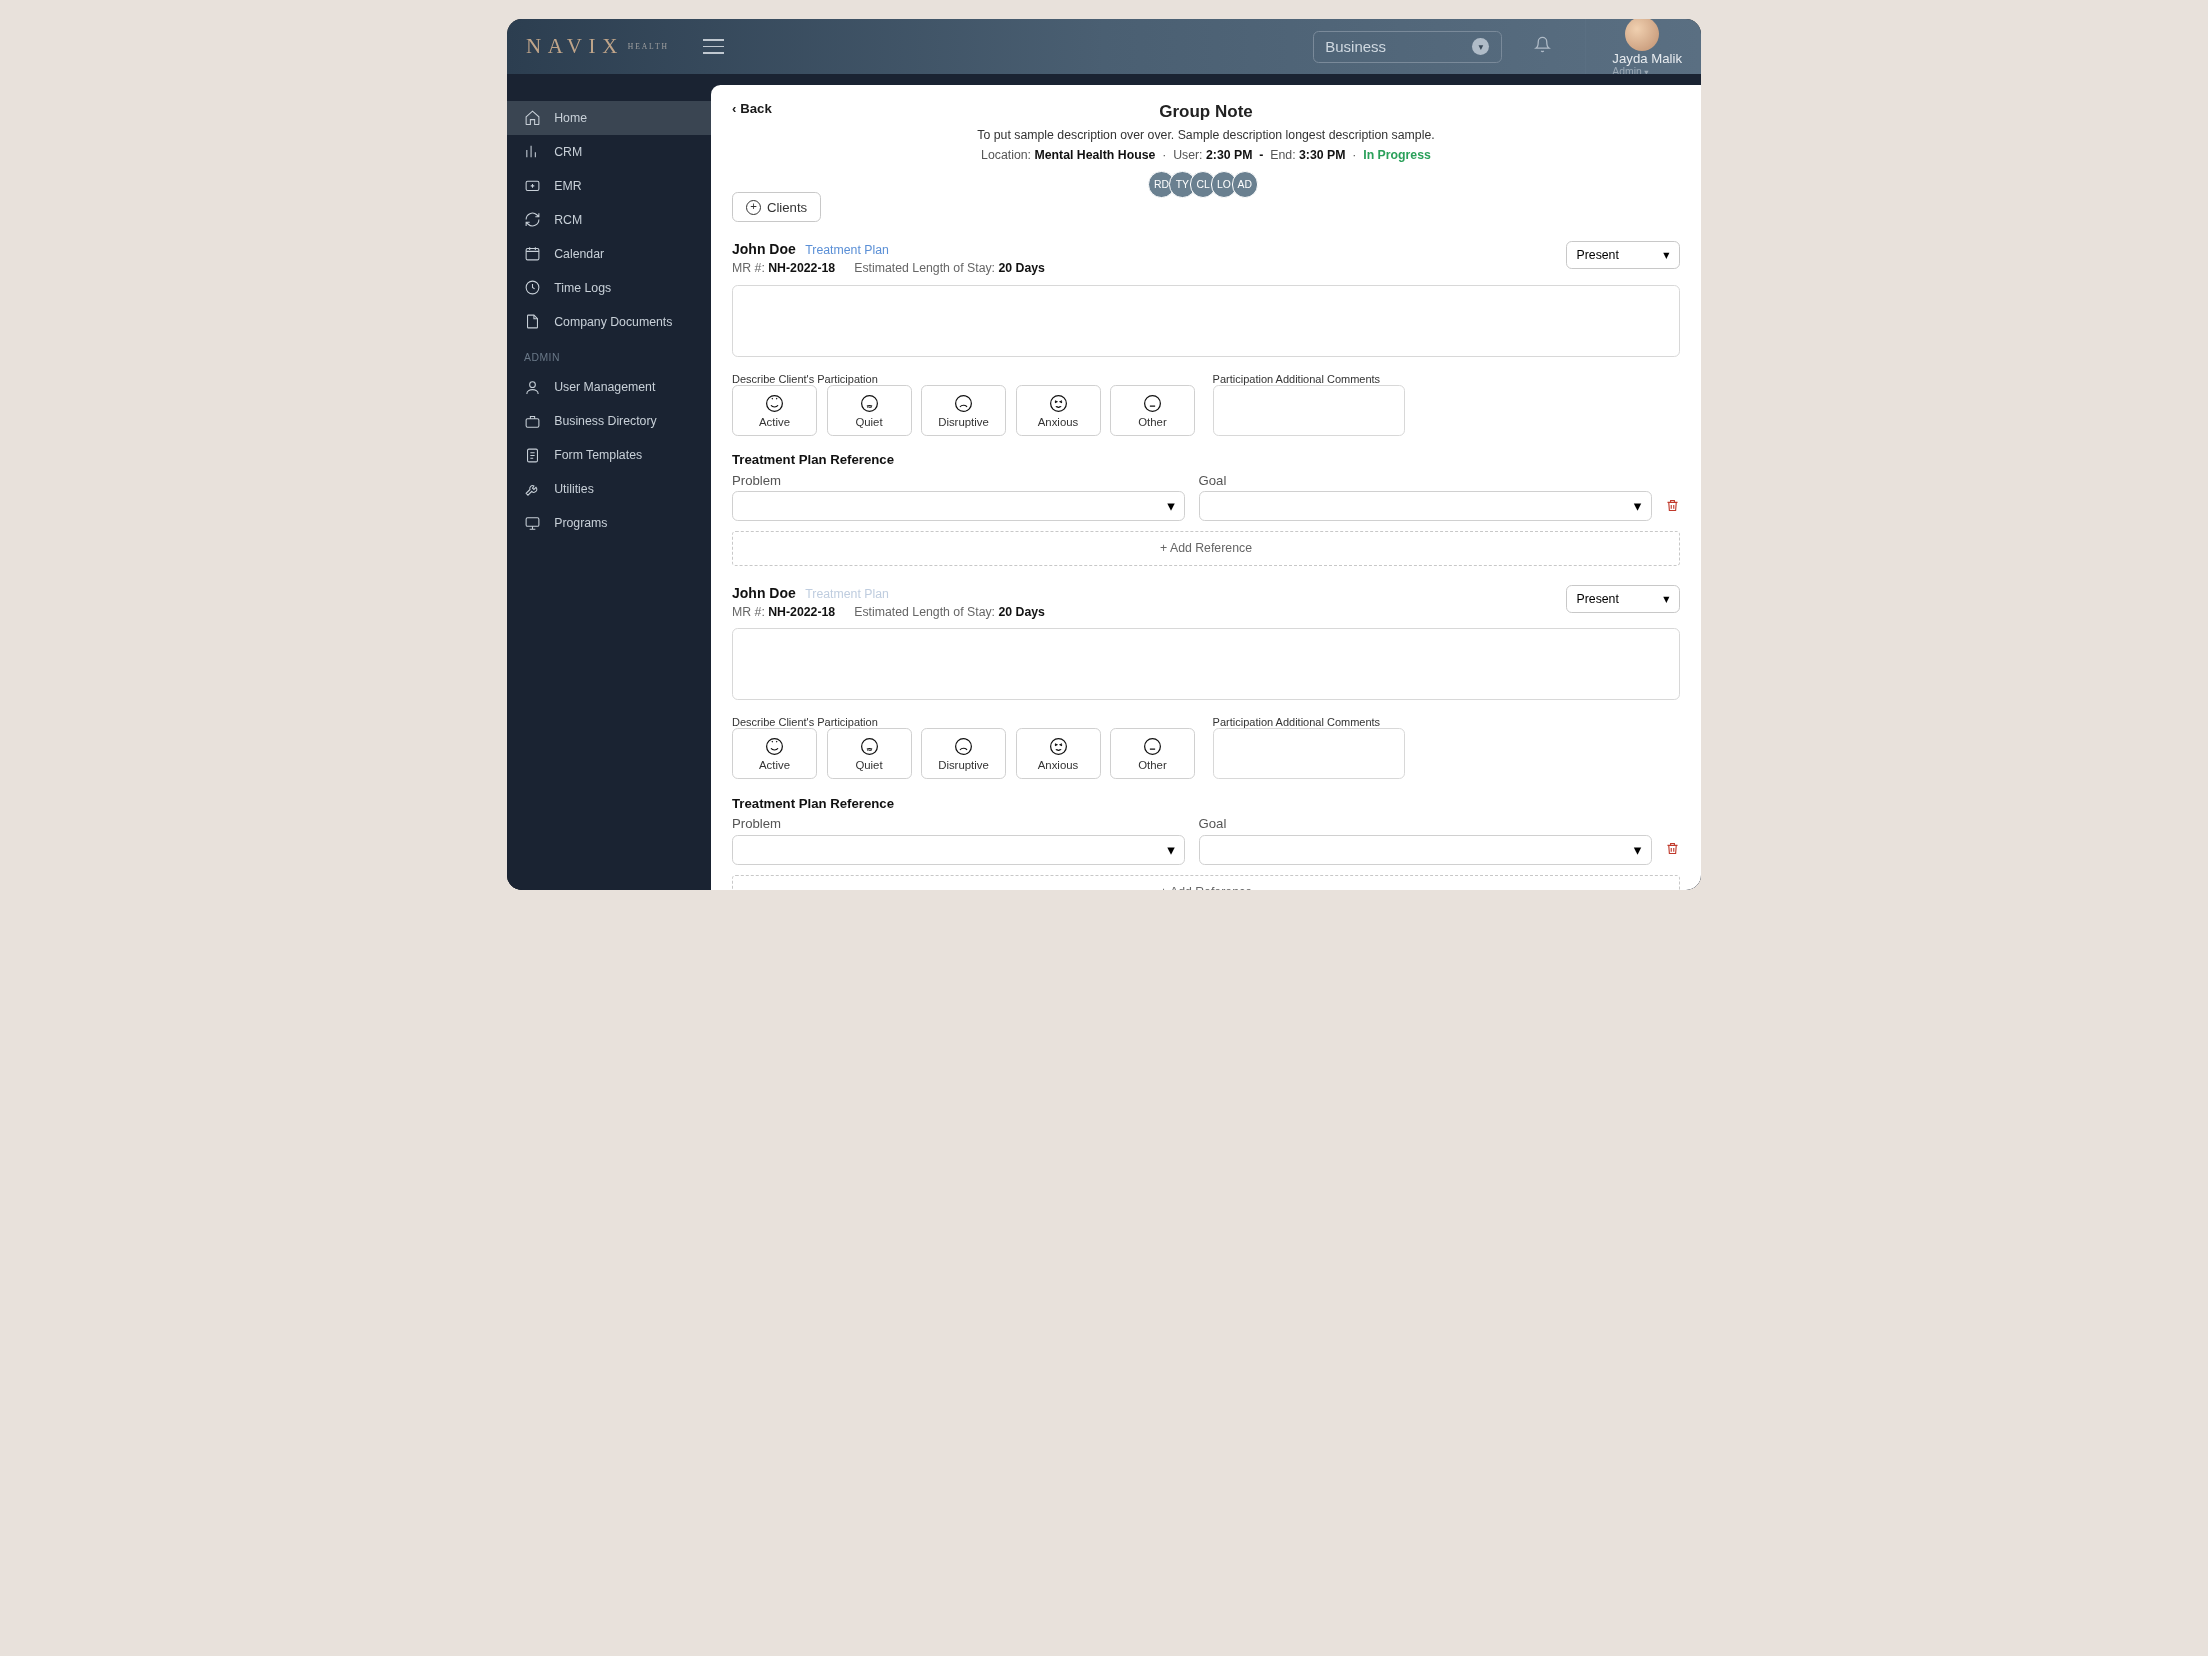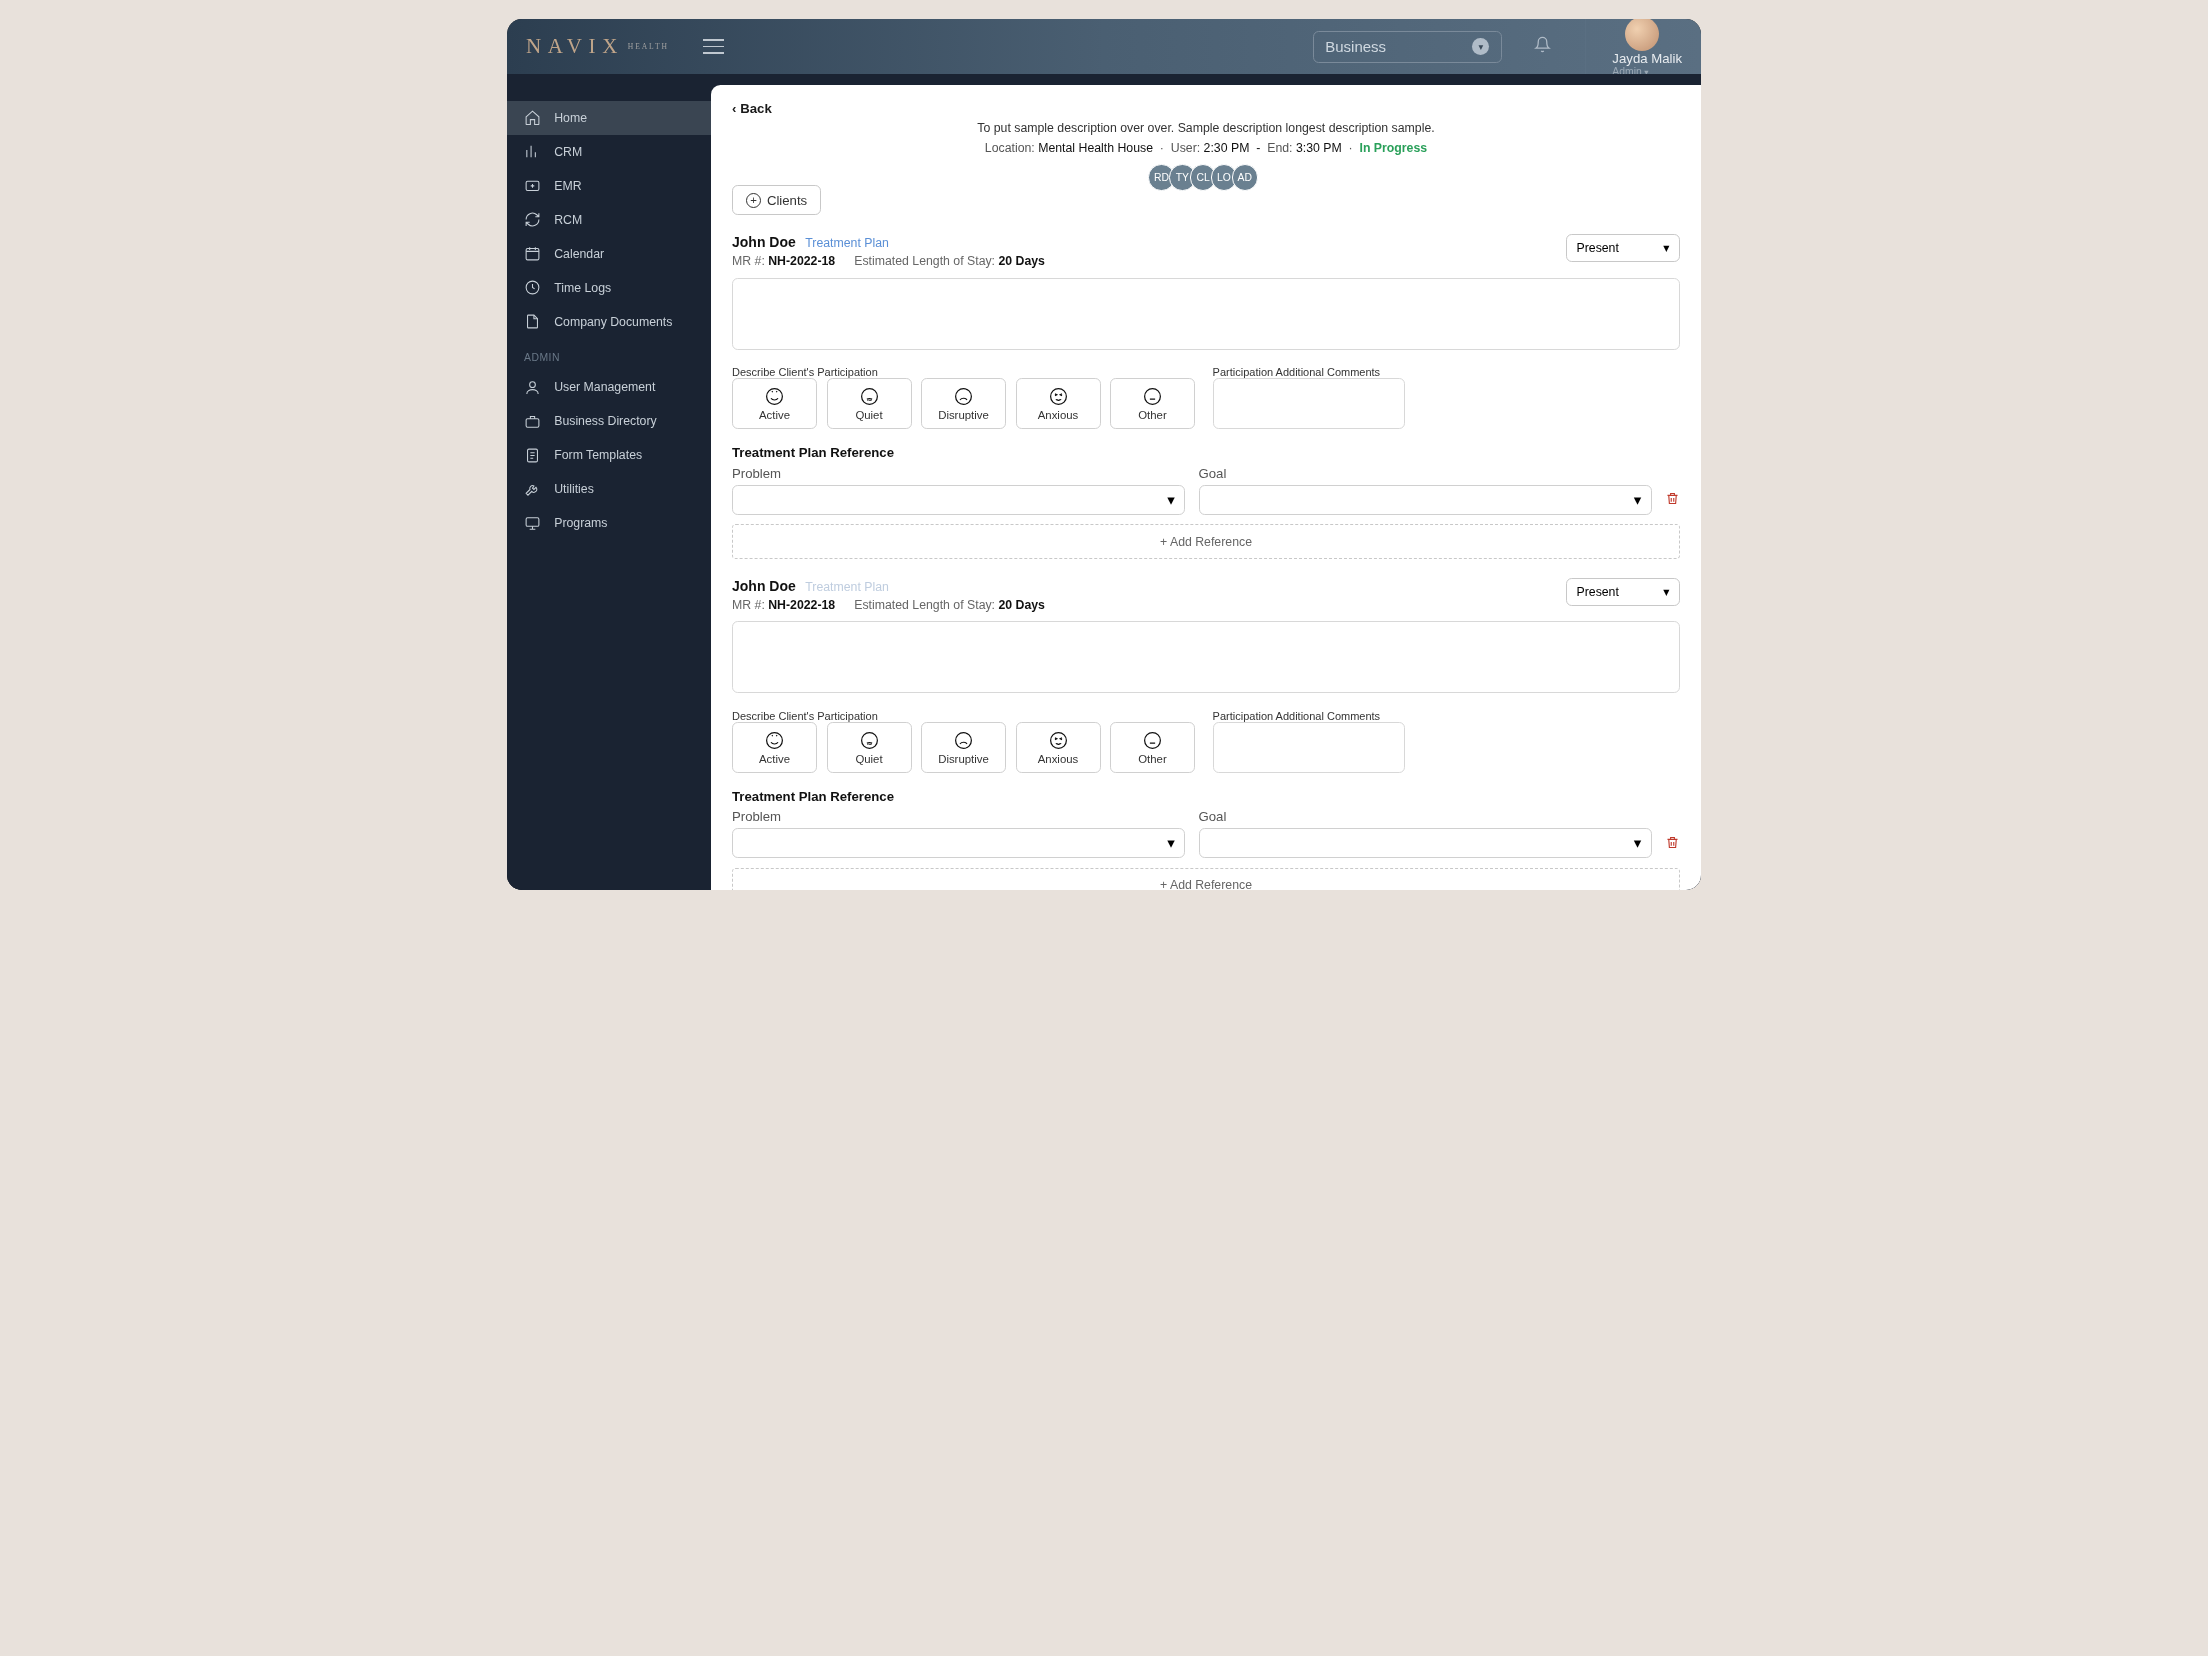"Group Note" div.page-title { html: none -> <div>Group Note</div> }
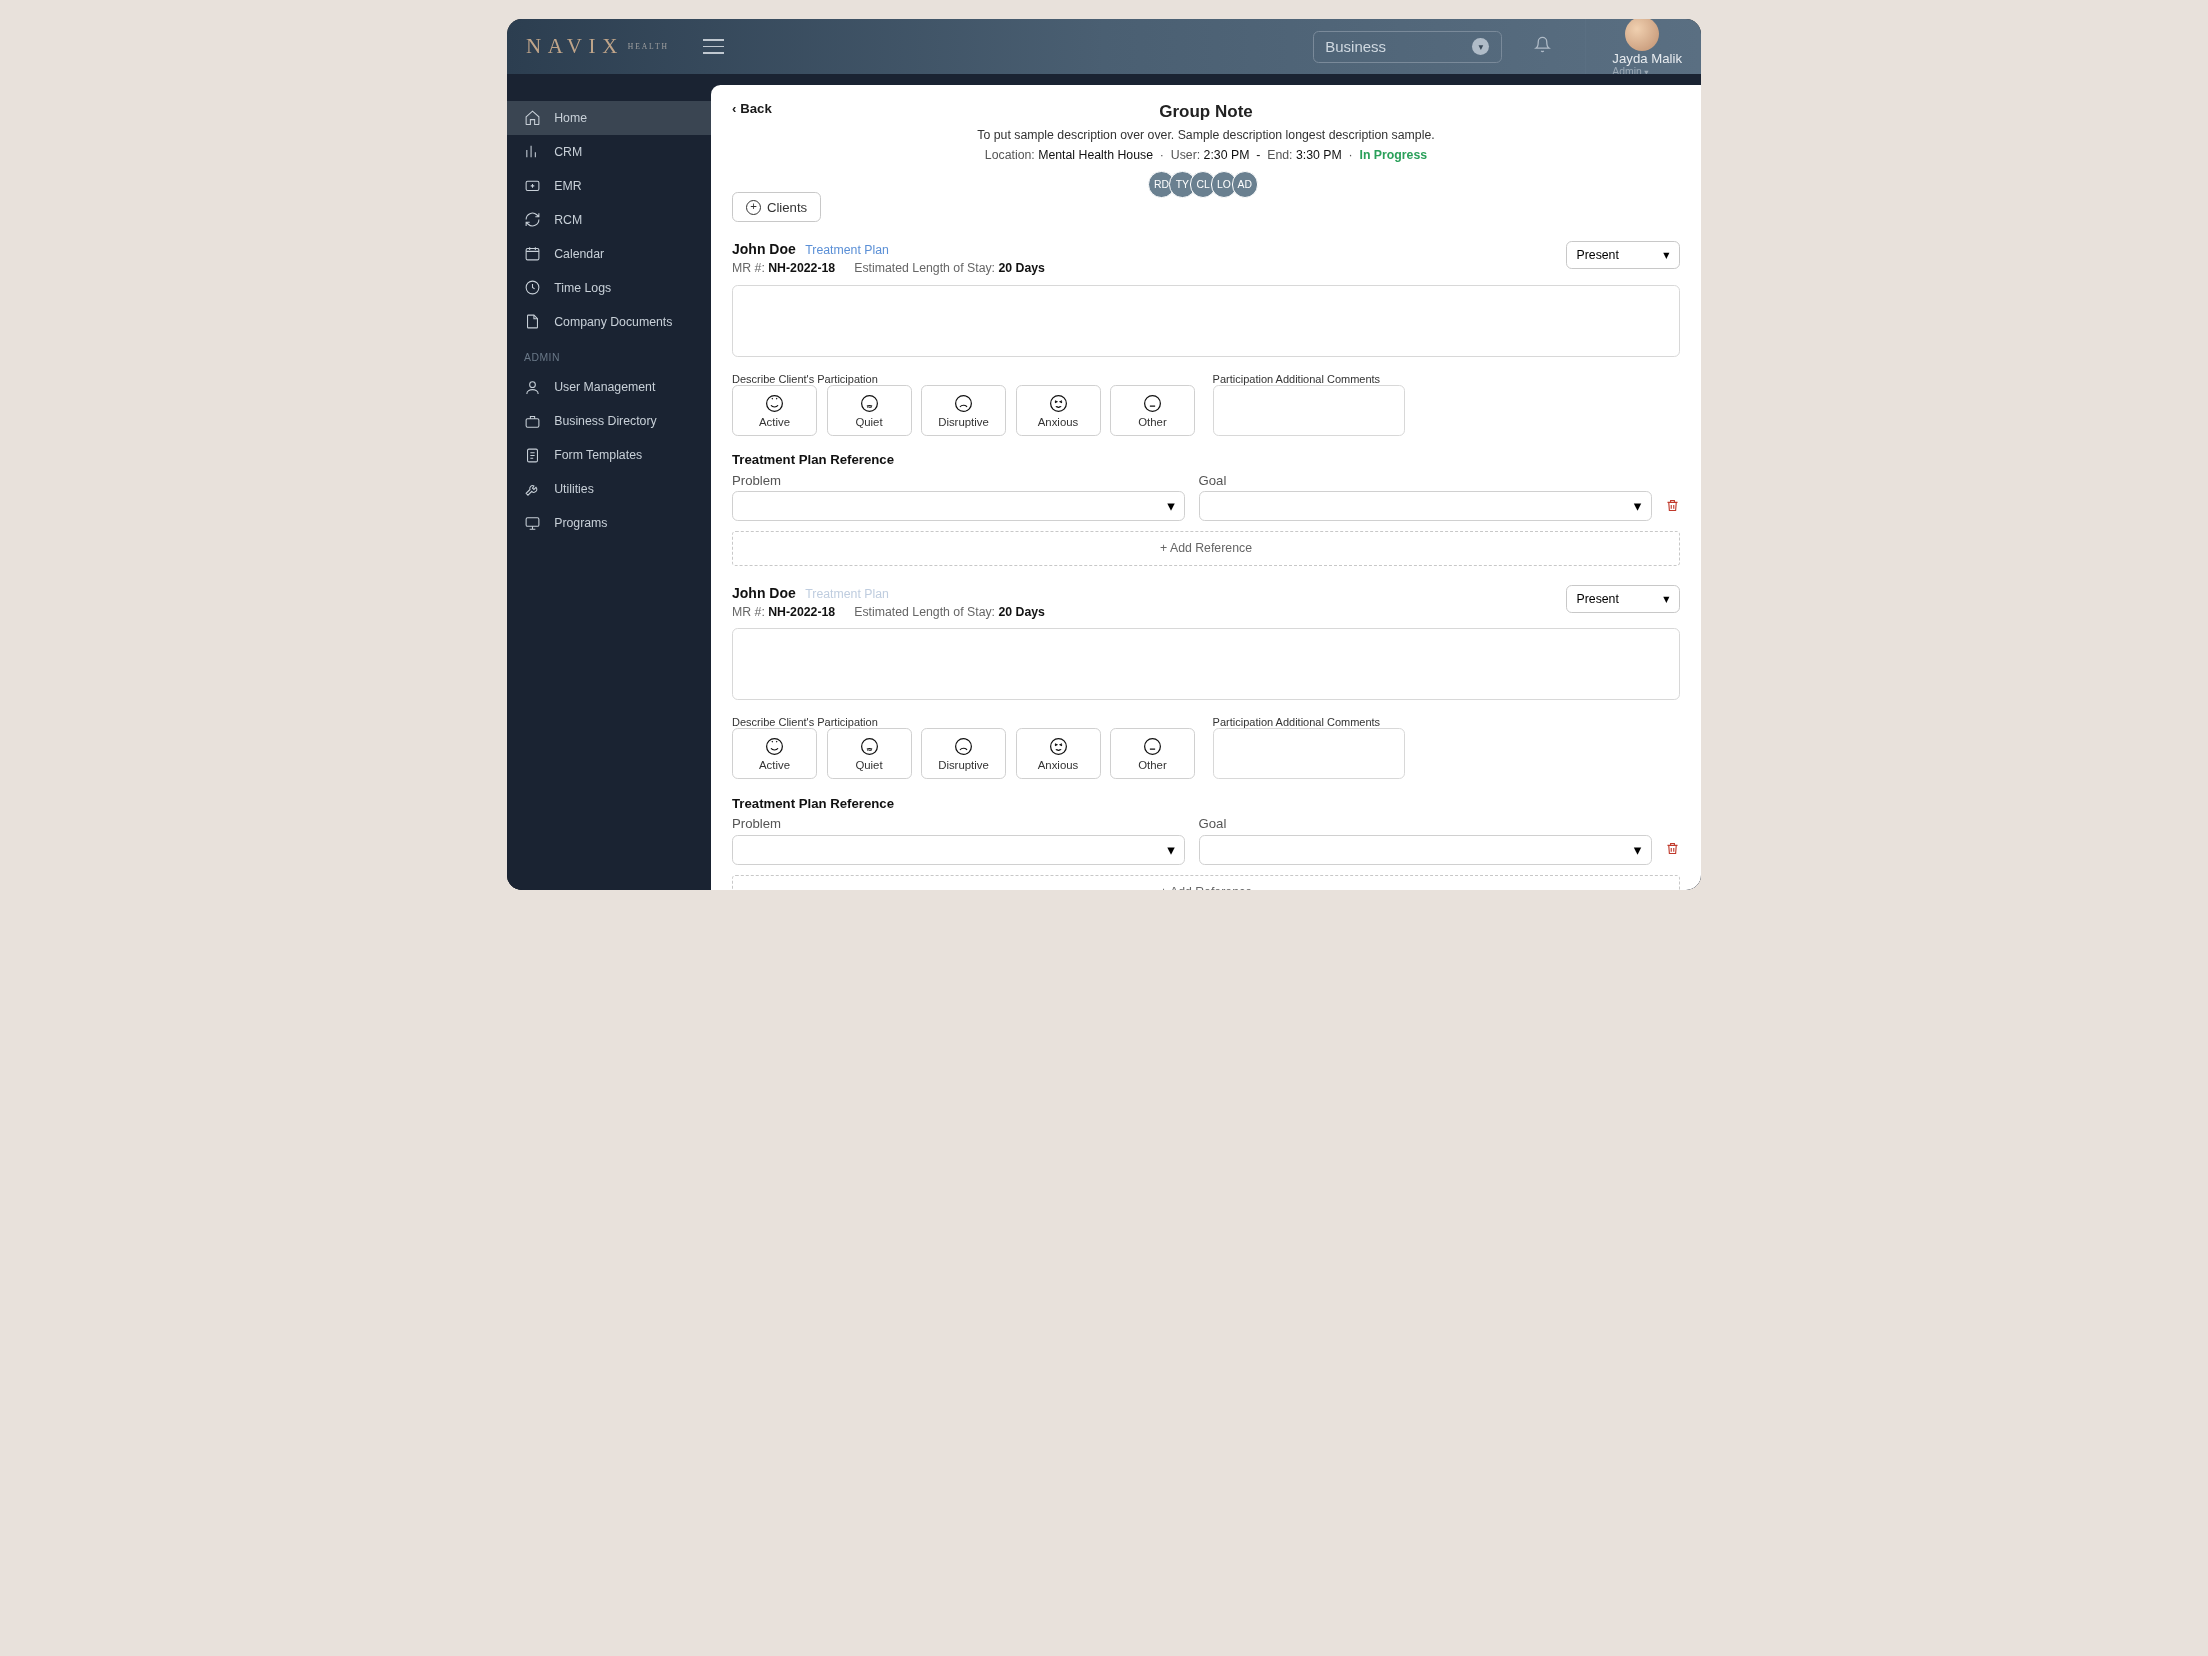"Mental Health House" .page-meta strong { font-weight: 400 -> 700 }
